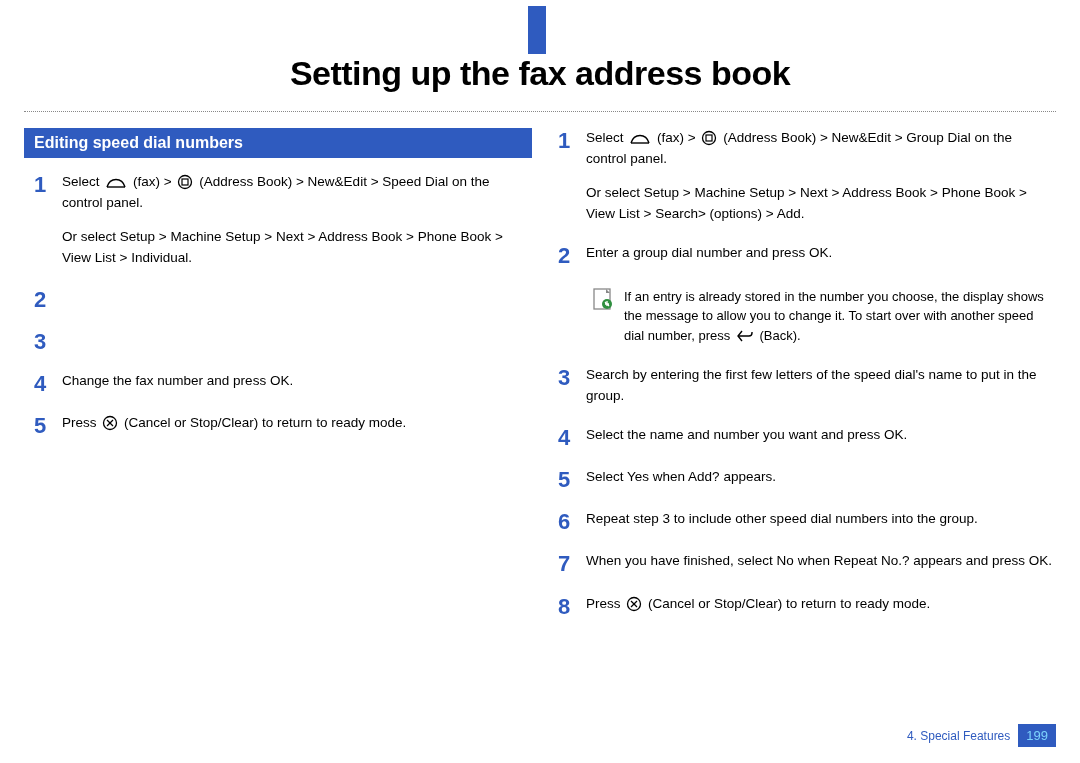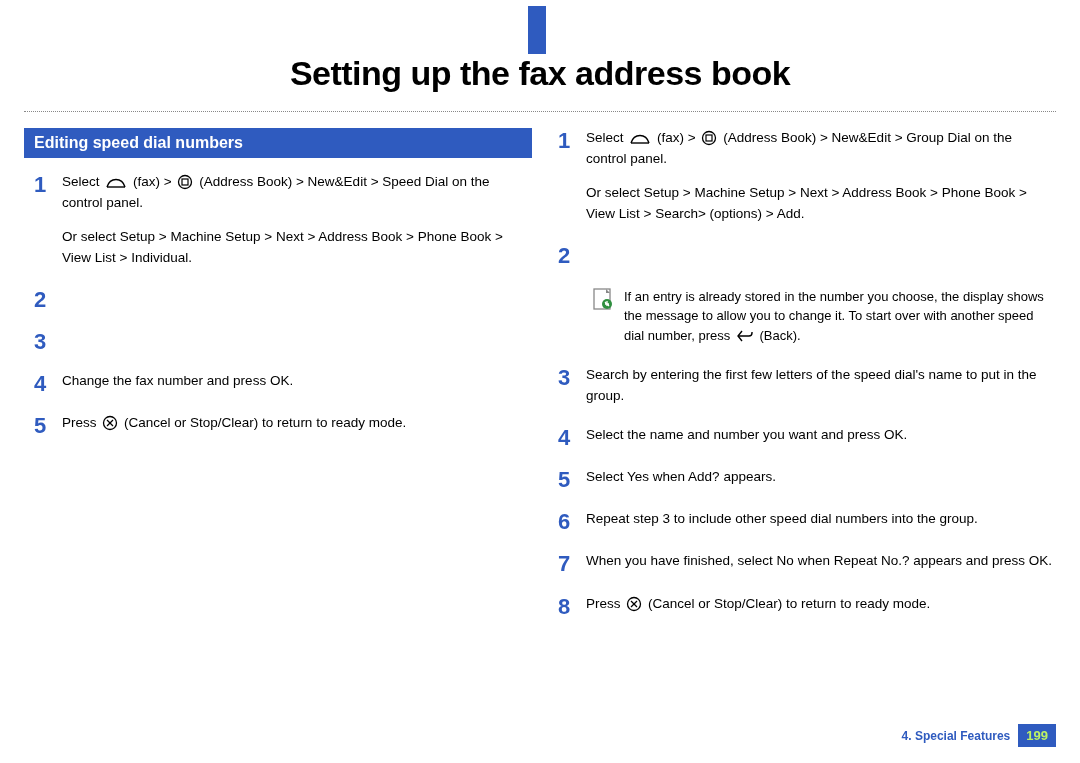"Enter a group dial number" div.step-body { html: none -> <div> <p>Enter a group dial number and press <b>OK</b>.</p> </div> }
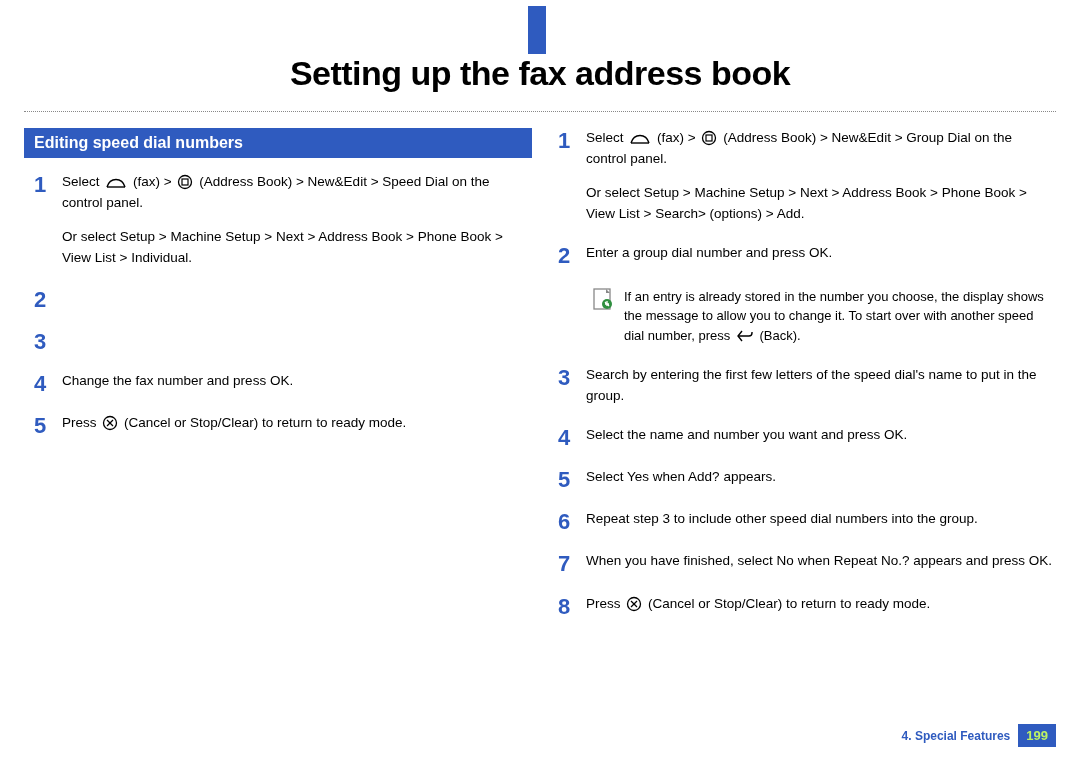"4. Special Features" .footer-right { font-weight: 700 -> 400 }
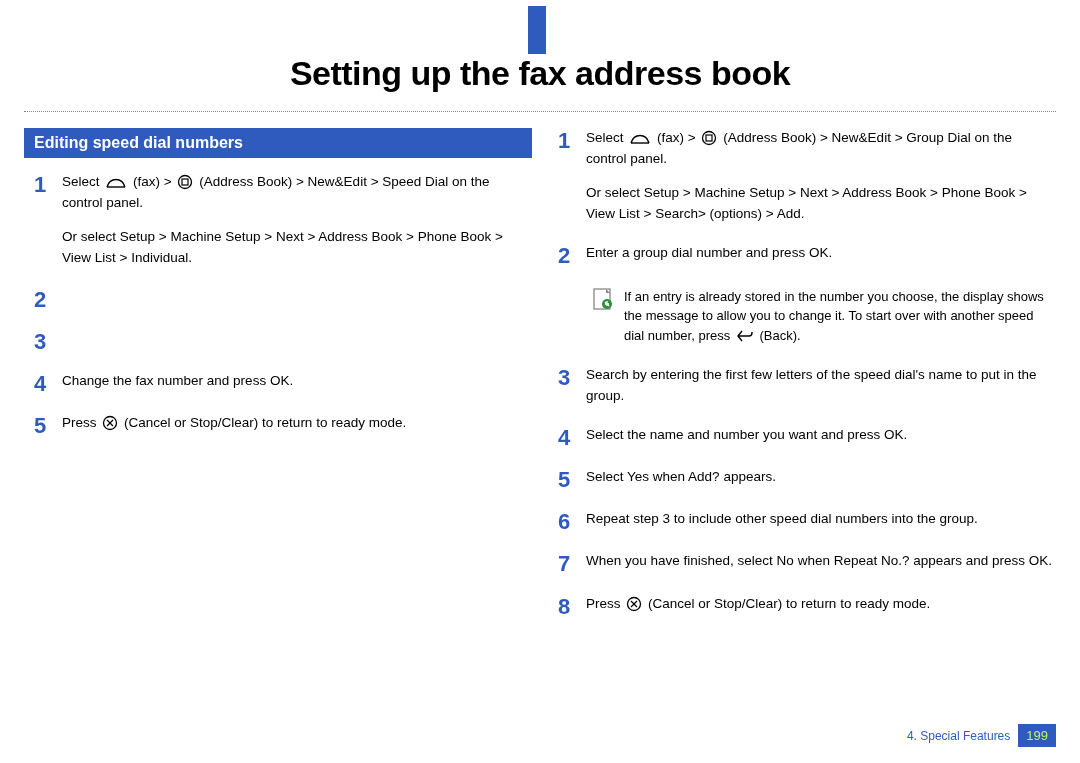"199" .page-num { color: #bef264 -> #7dd3fc }
